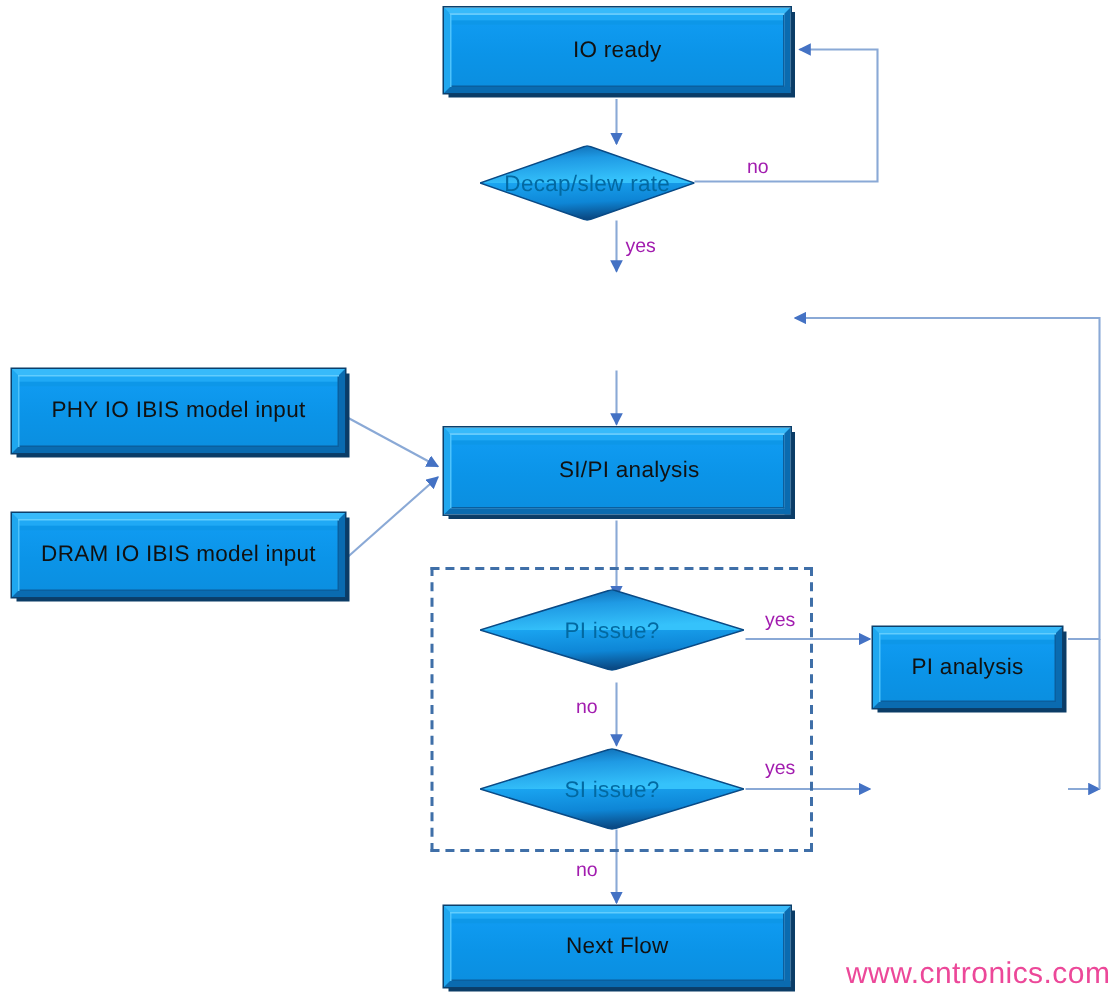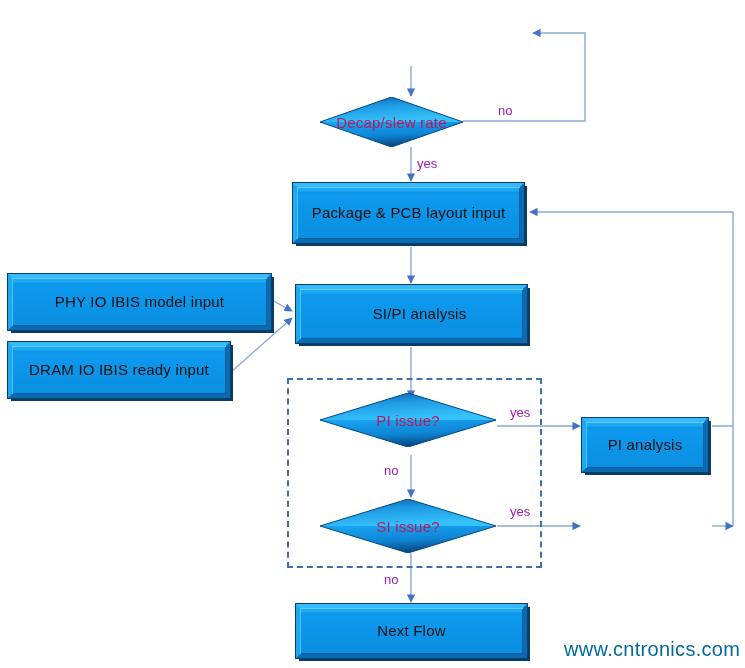"IO ready" div.node-box { html: none -> <div> <span>IO ready</span> </div> }
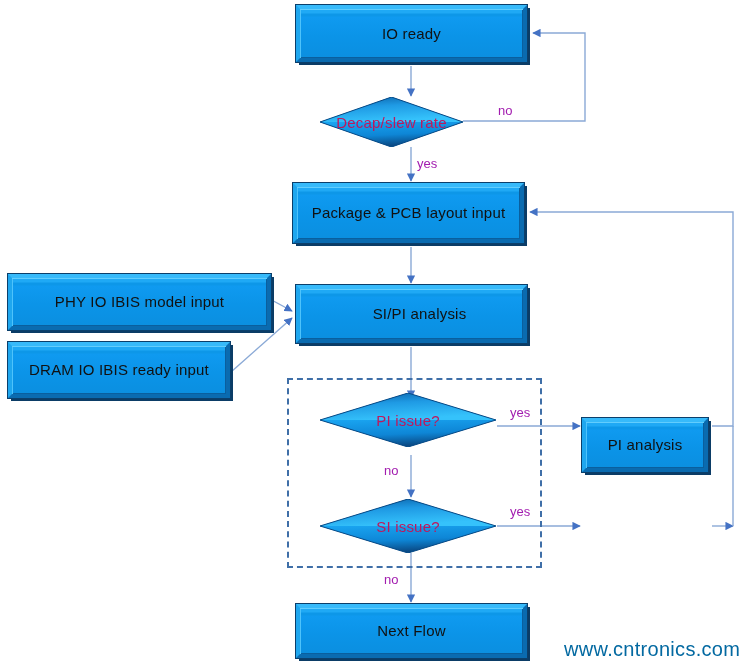"Decap/slew rate" .node-diamond .node-label { color: #be185d -> #0369a1 }
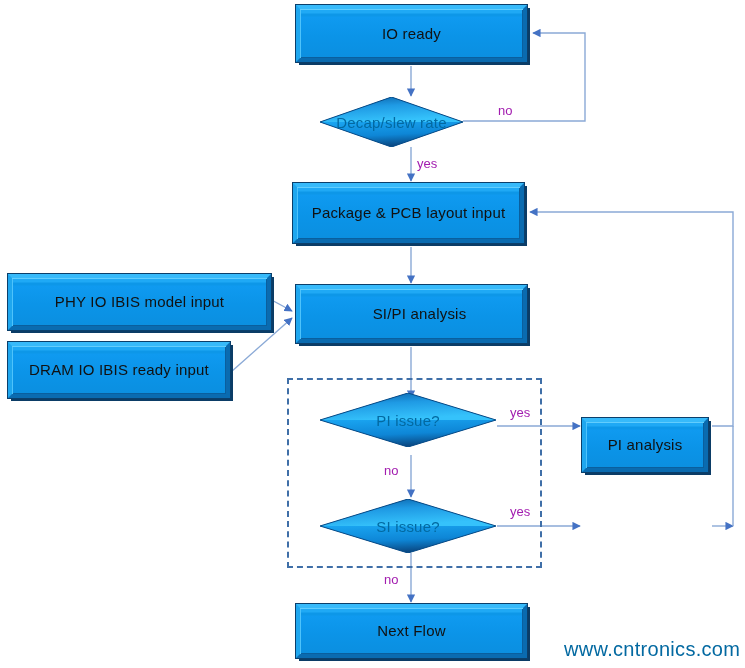"Package & PCB layout input" div.node-box { html: <div> <span>Package &amp; PCB layout input</span> </div> -> none }
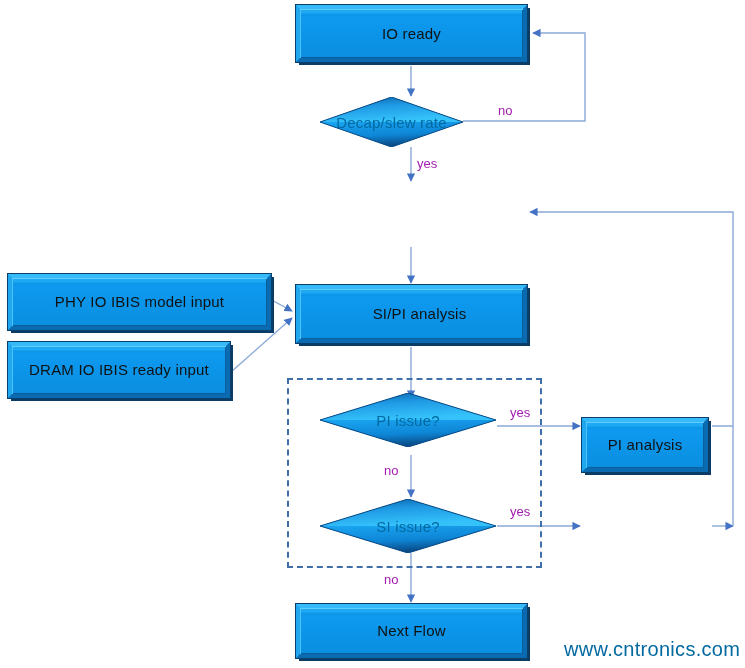"PHY IO IBIS model input" div.node-box { margin-top: 28px -> none; width: 263px -> 222px }
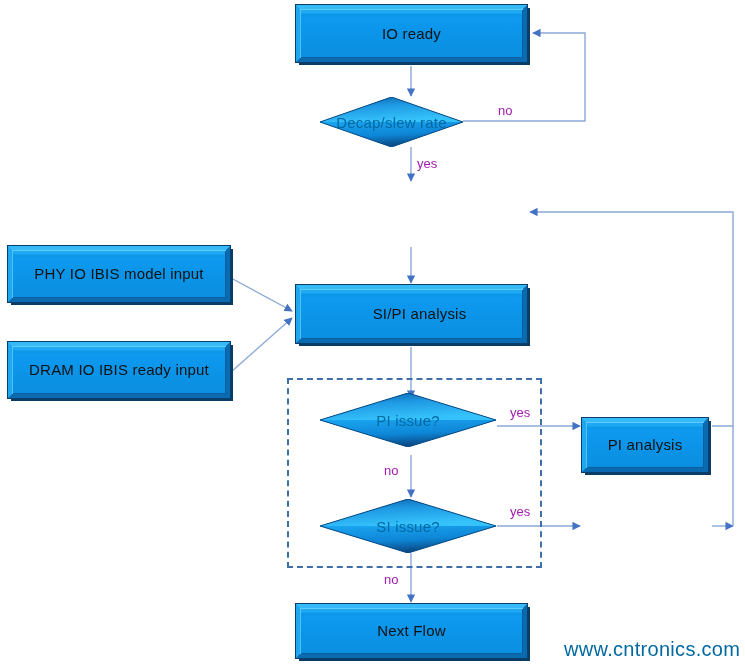"DRAM IO IBIS ready input" span.node-label { text: ready -> model }
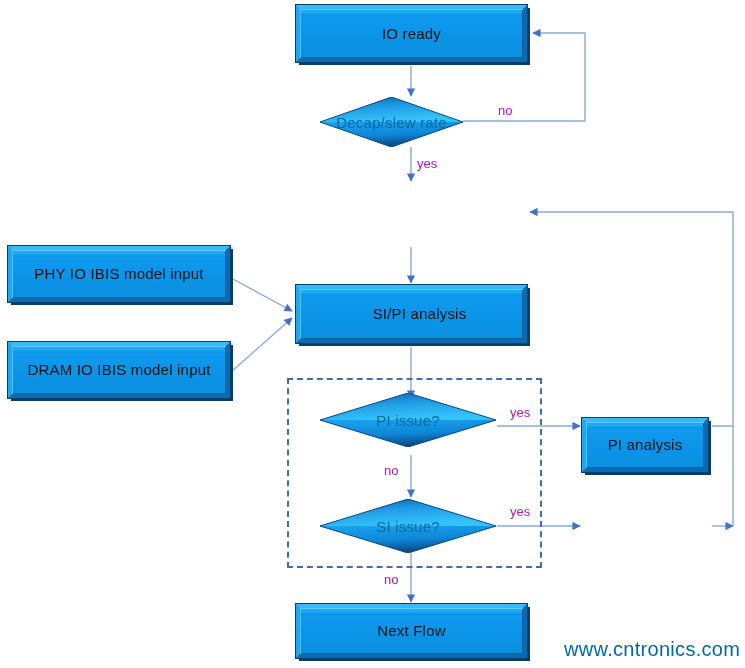"www.cntronics.com" .watermark { color: #0369a1 -> #ec4899 }
